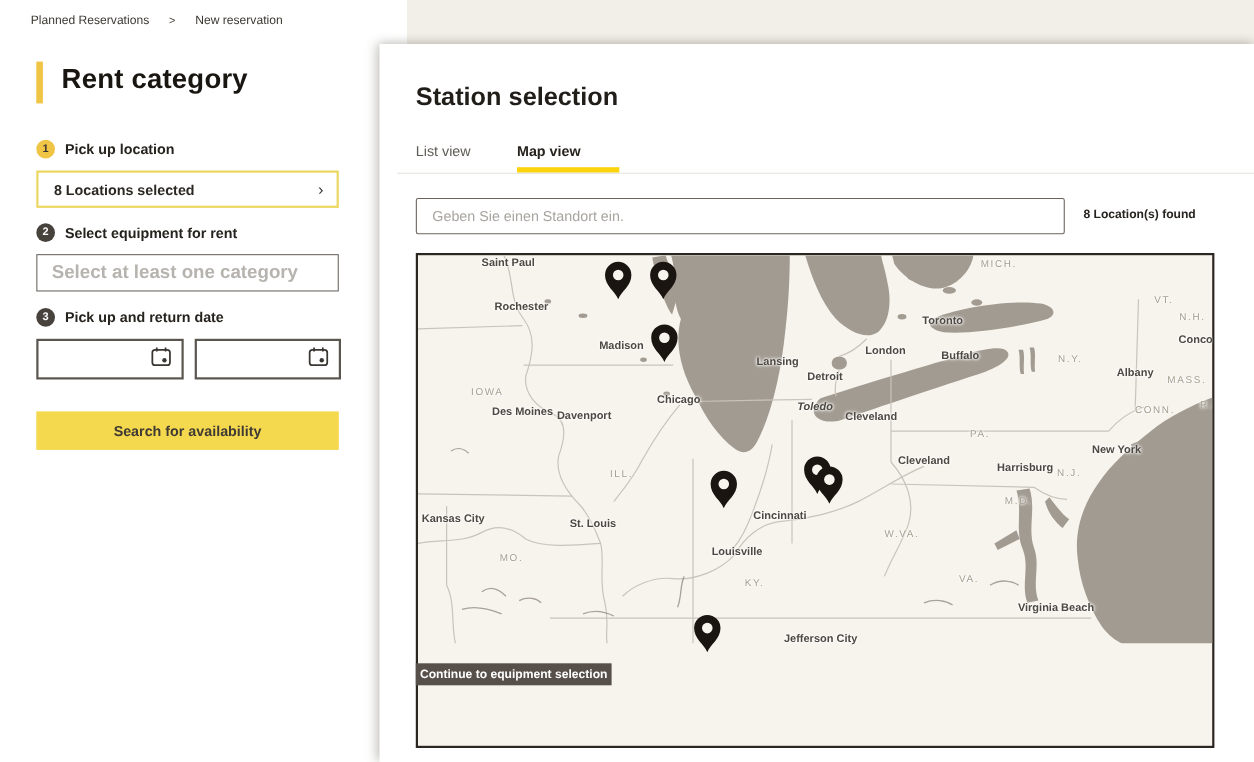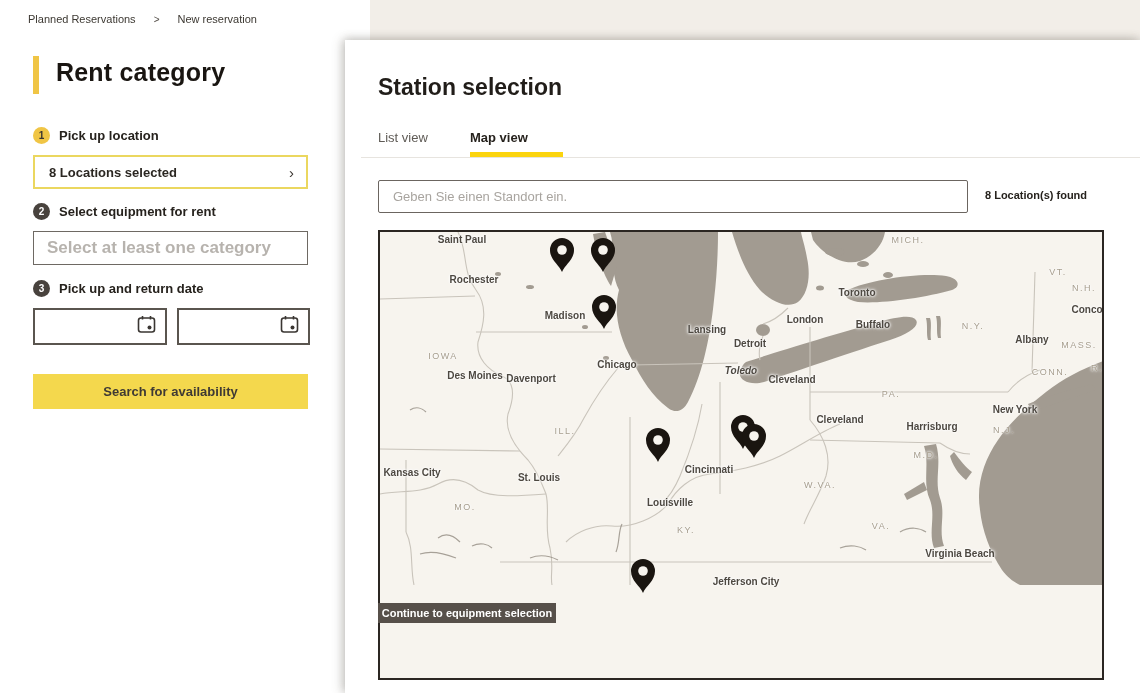"N.J." div.state-label { left: 624px -> 592px }
